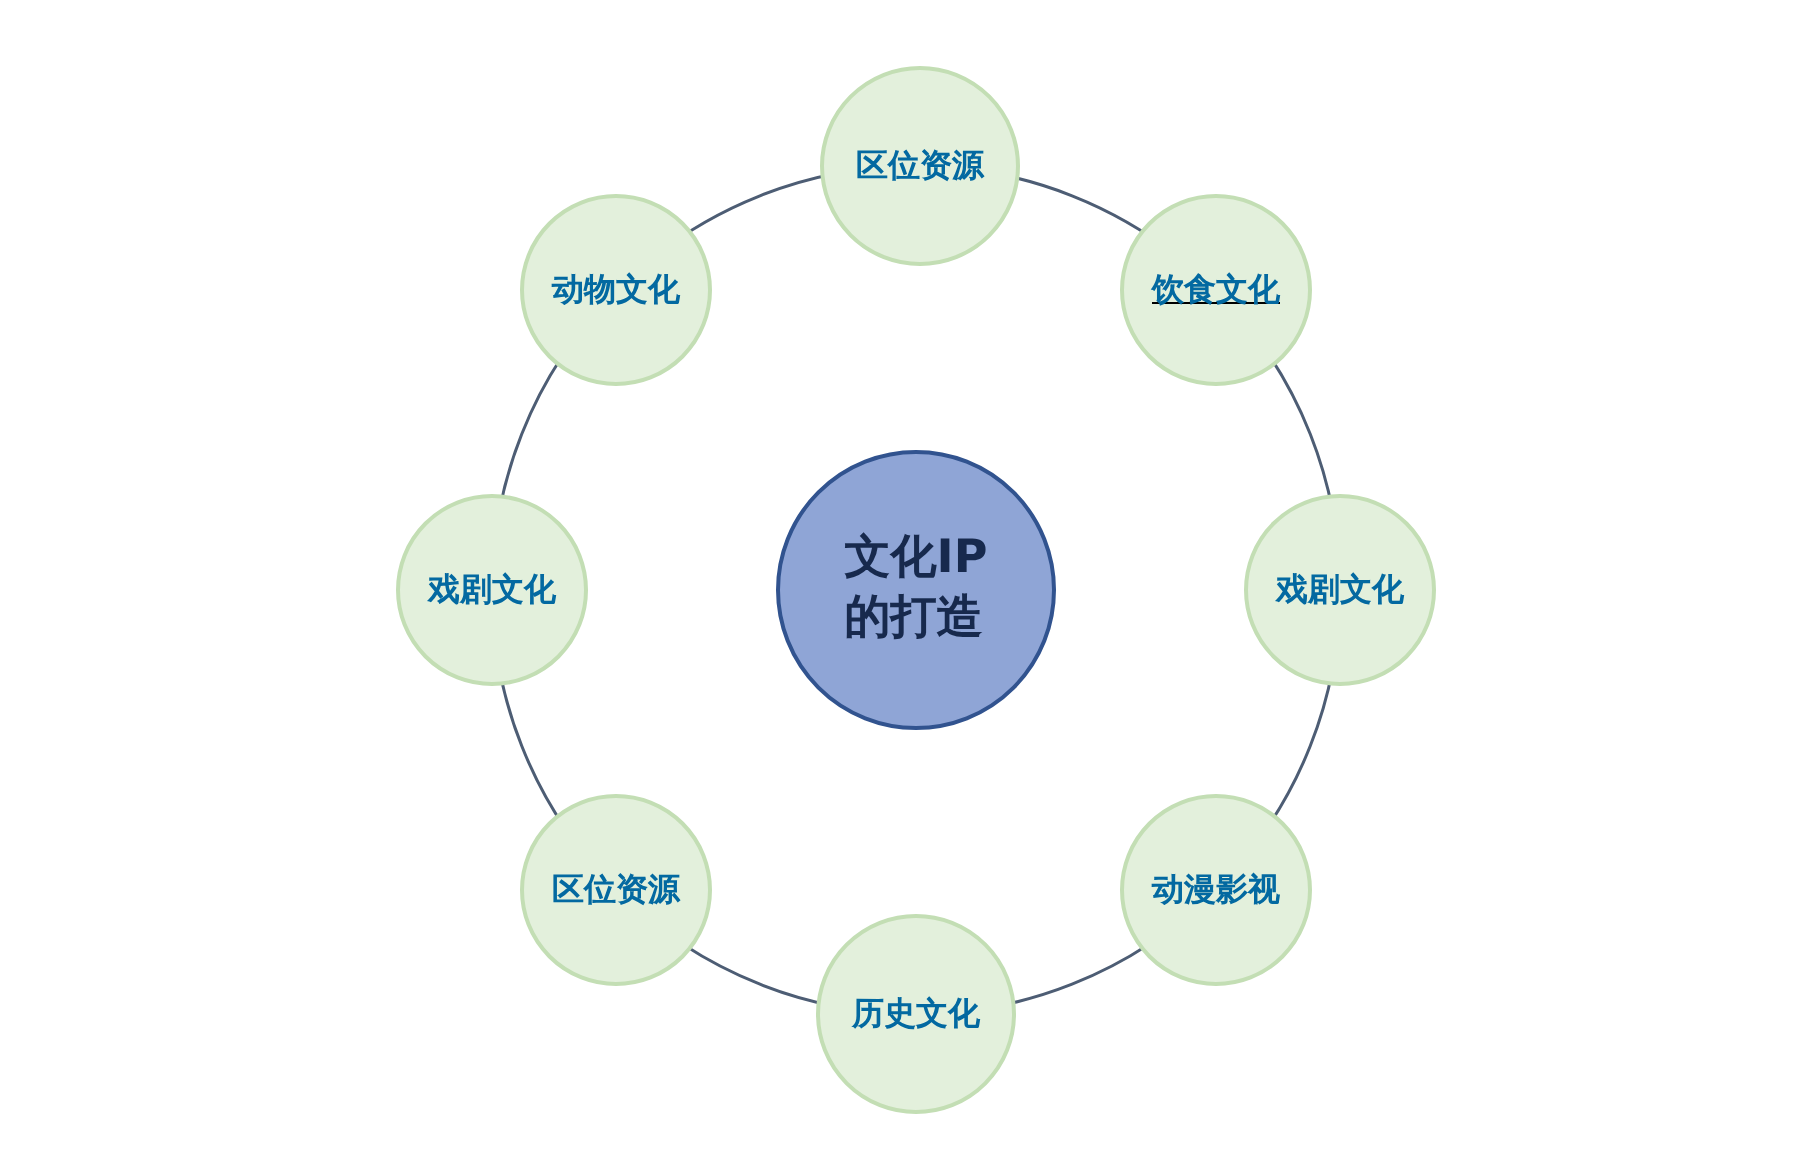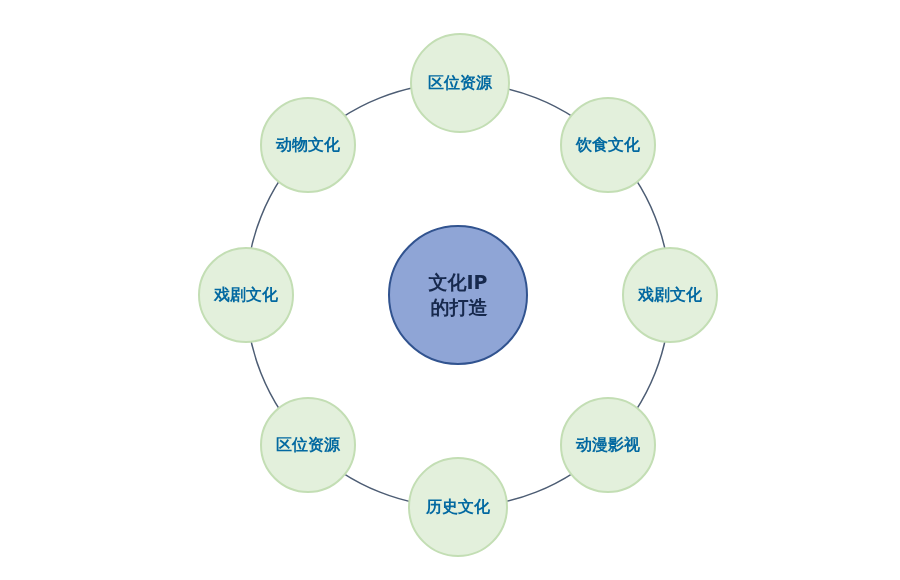"饮食文化" .node-1 { text-decoration: none -> underline }
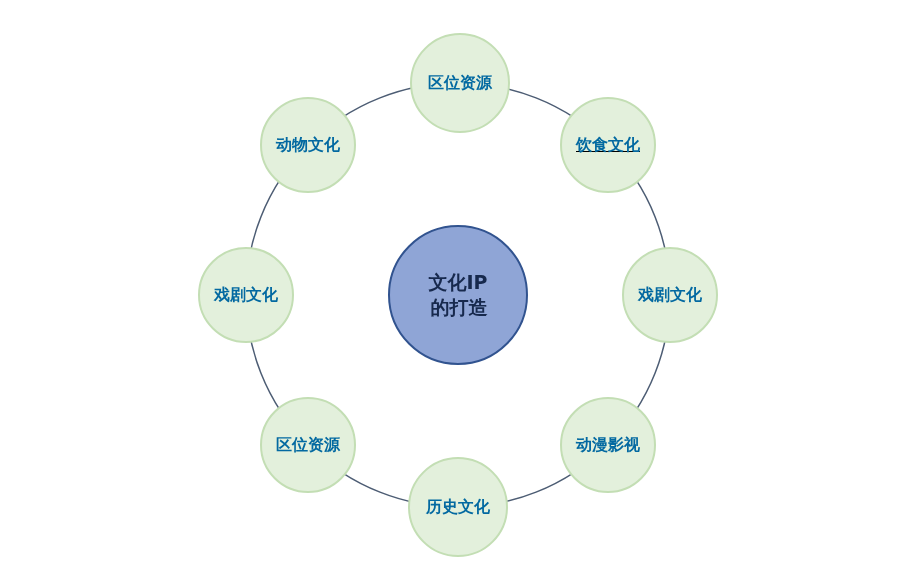"文化IP" .center-label { font-size: 19px -> 23px; text-align: right -> left }
